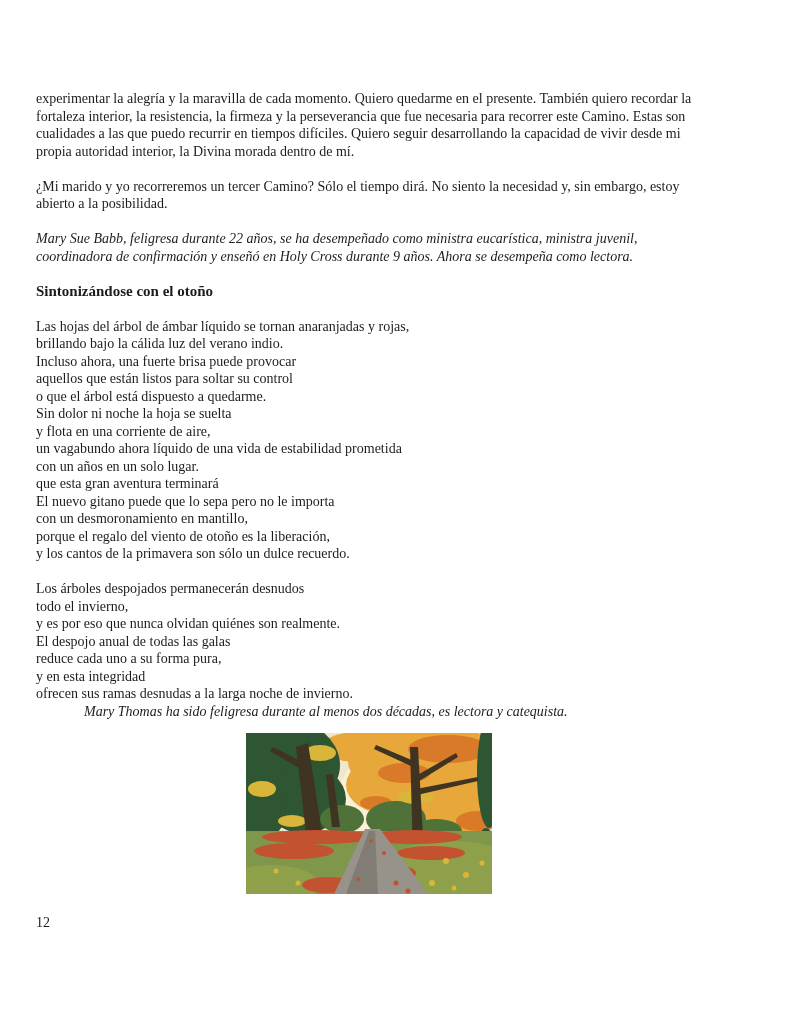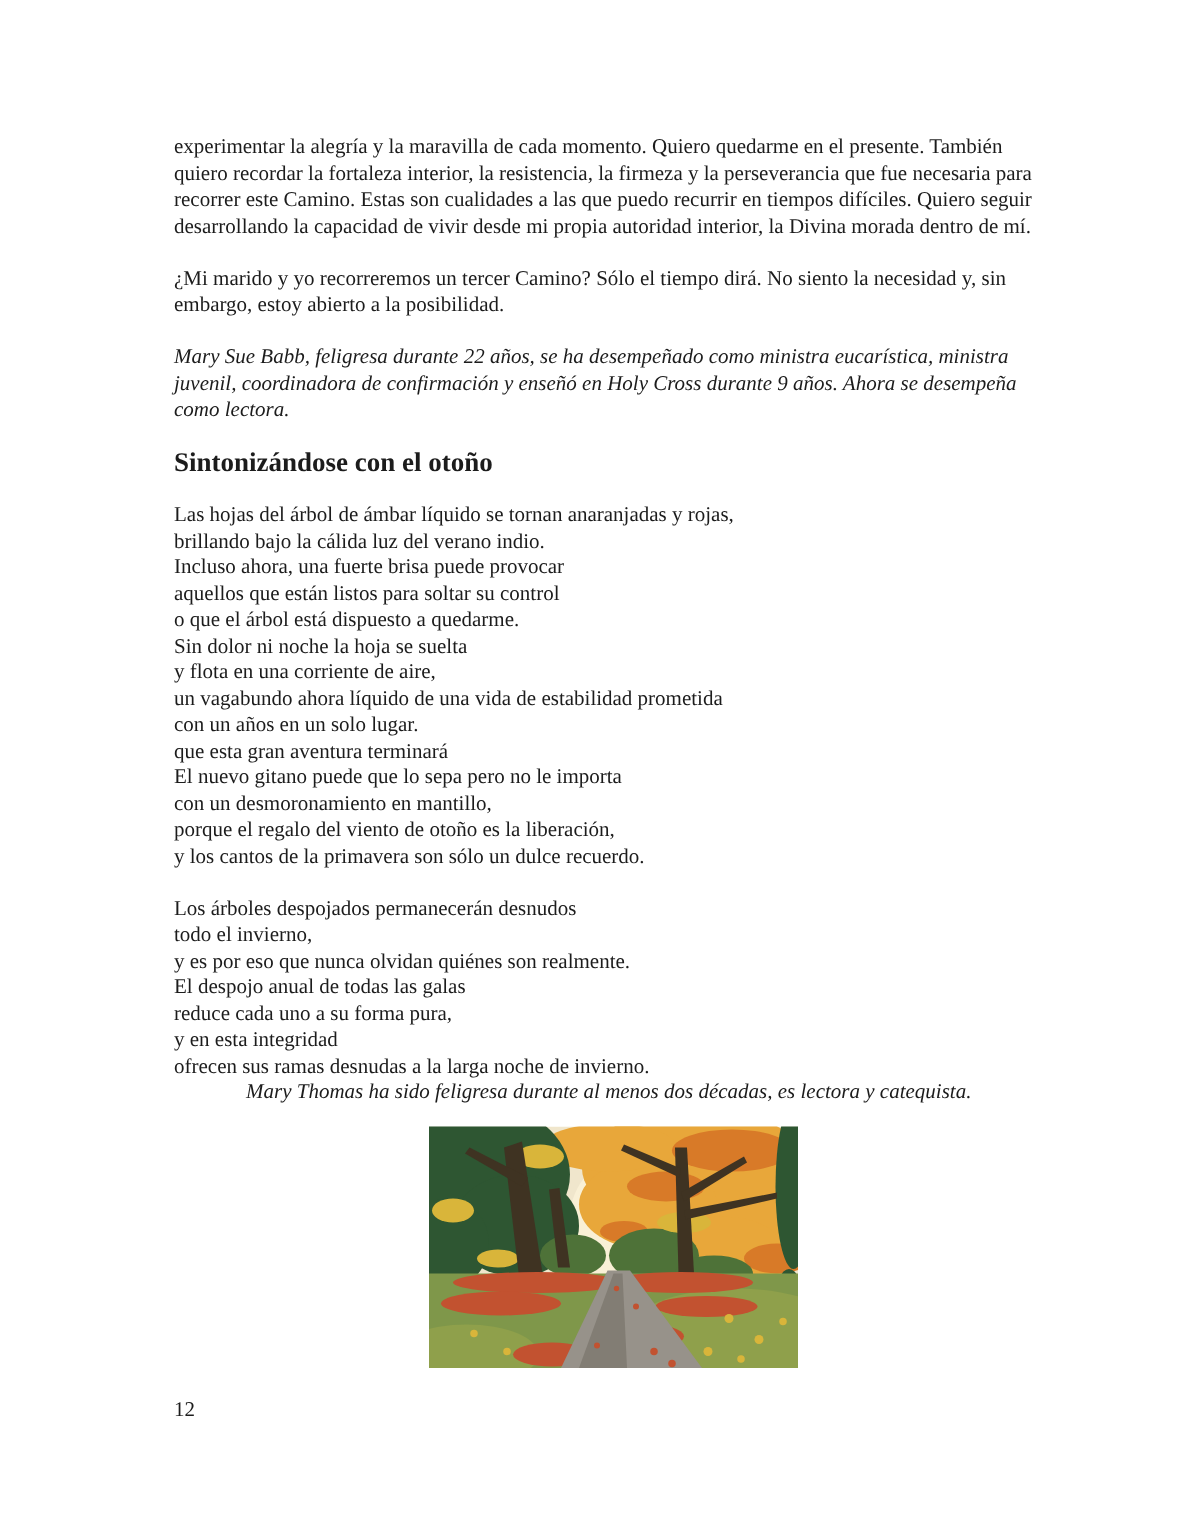"experimentar la alegría y la" .page { padding: 90px 90px 0 116px -> 90px 90px 0 36px }
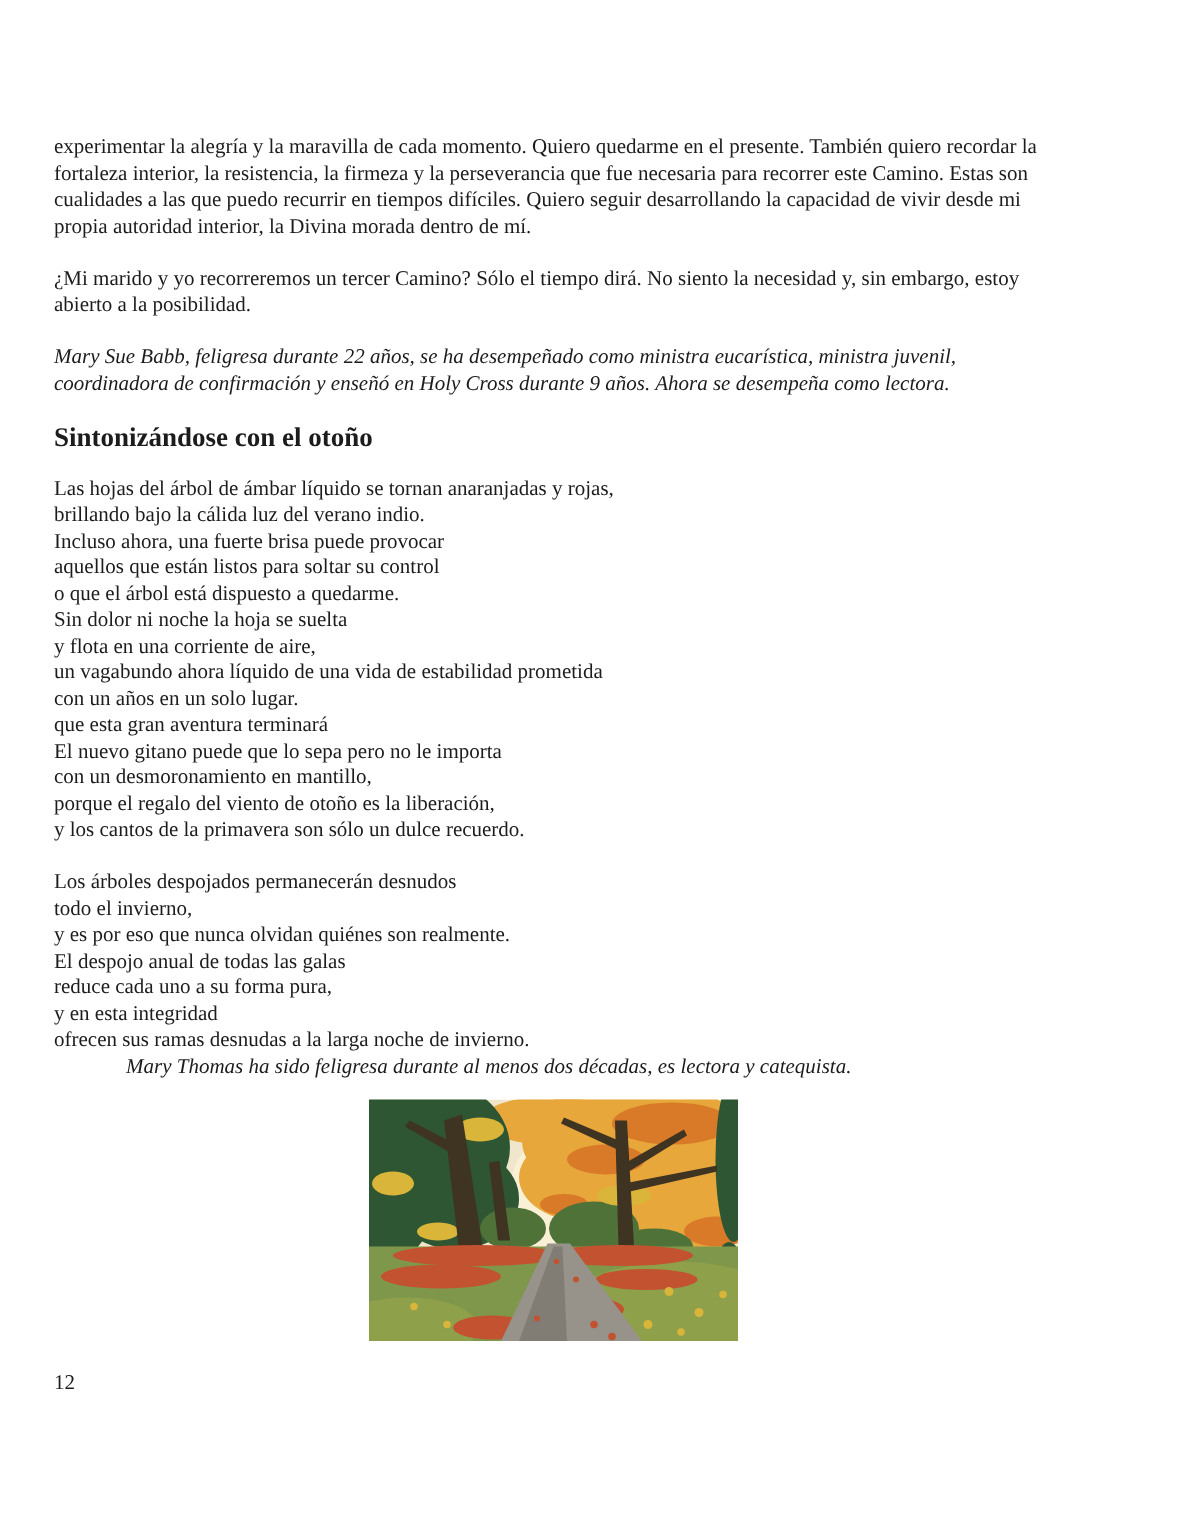"Sintonizándose con el otoño" .section-heading { font-size: 18px -> 15px }
